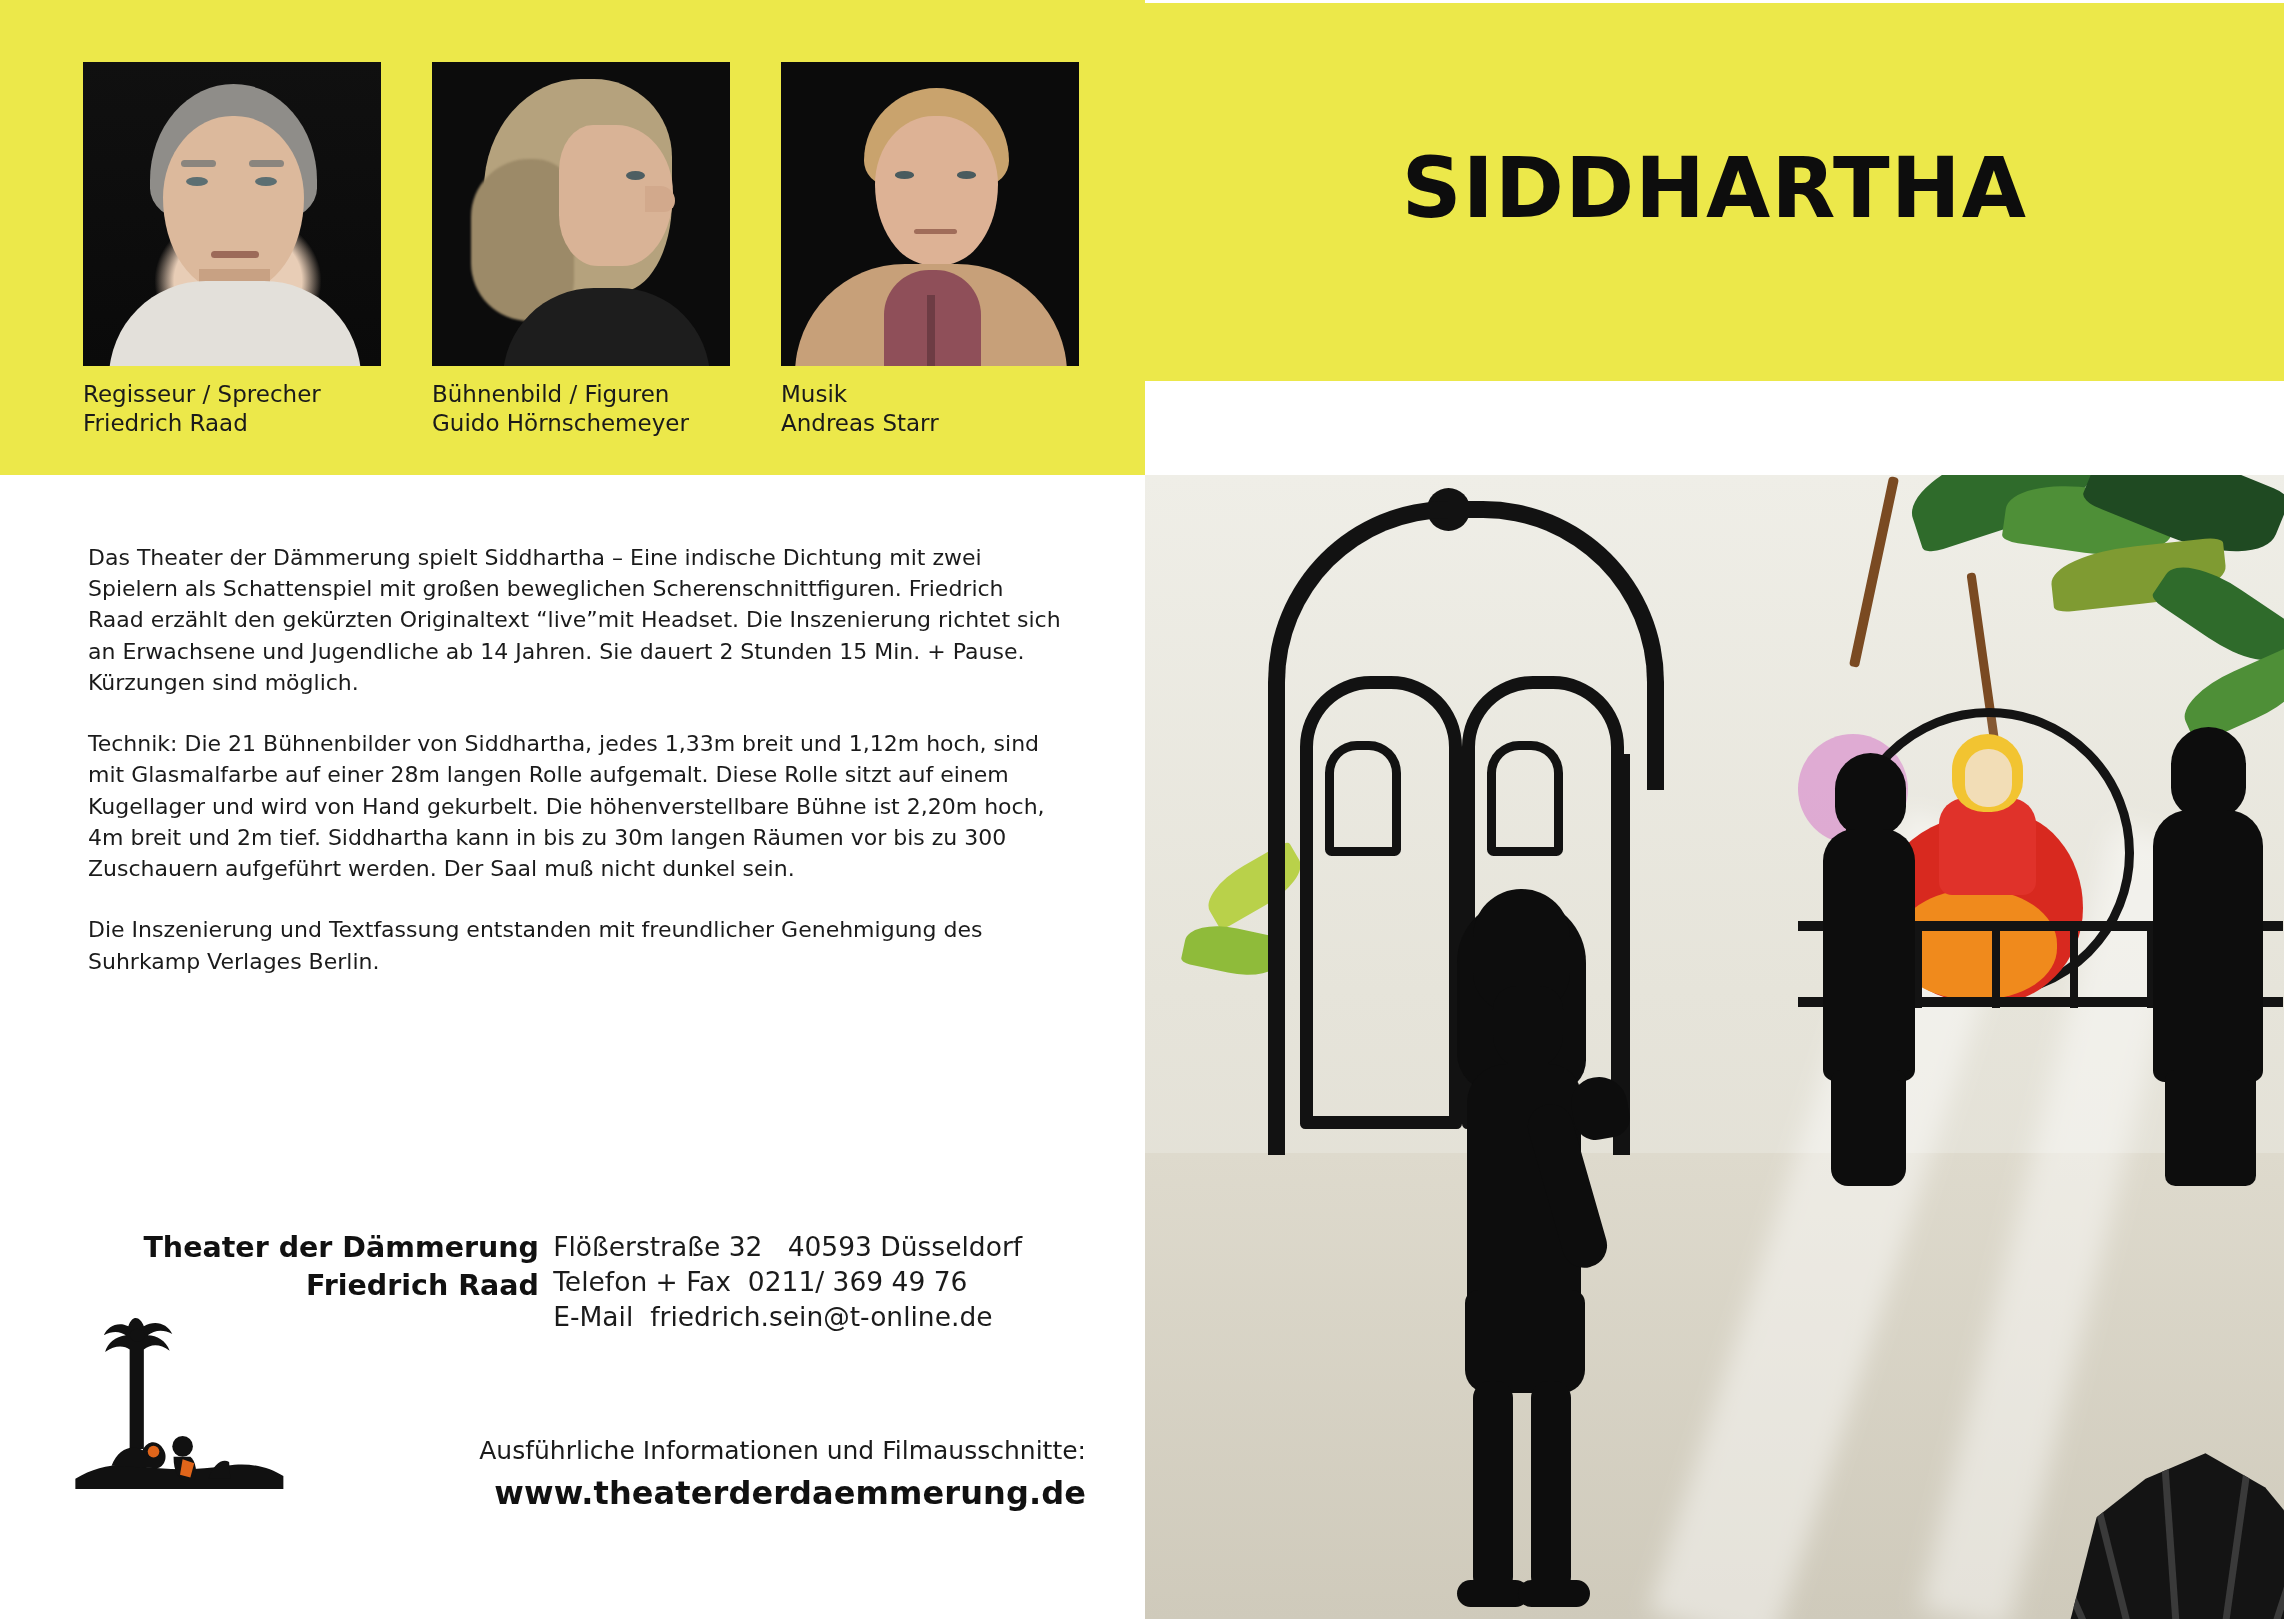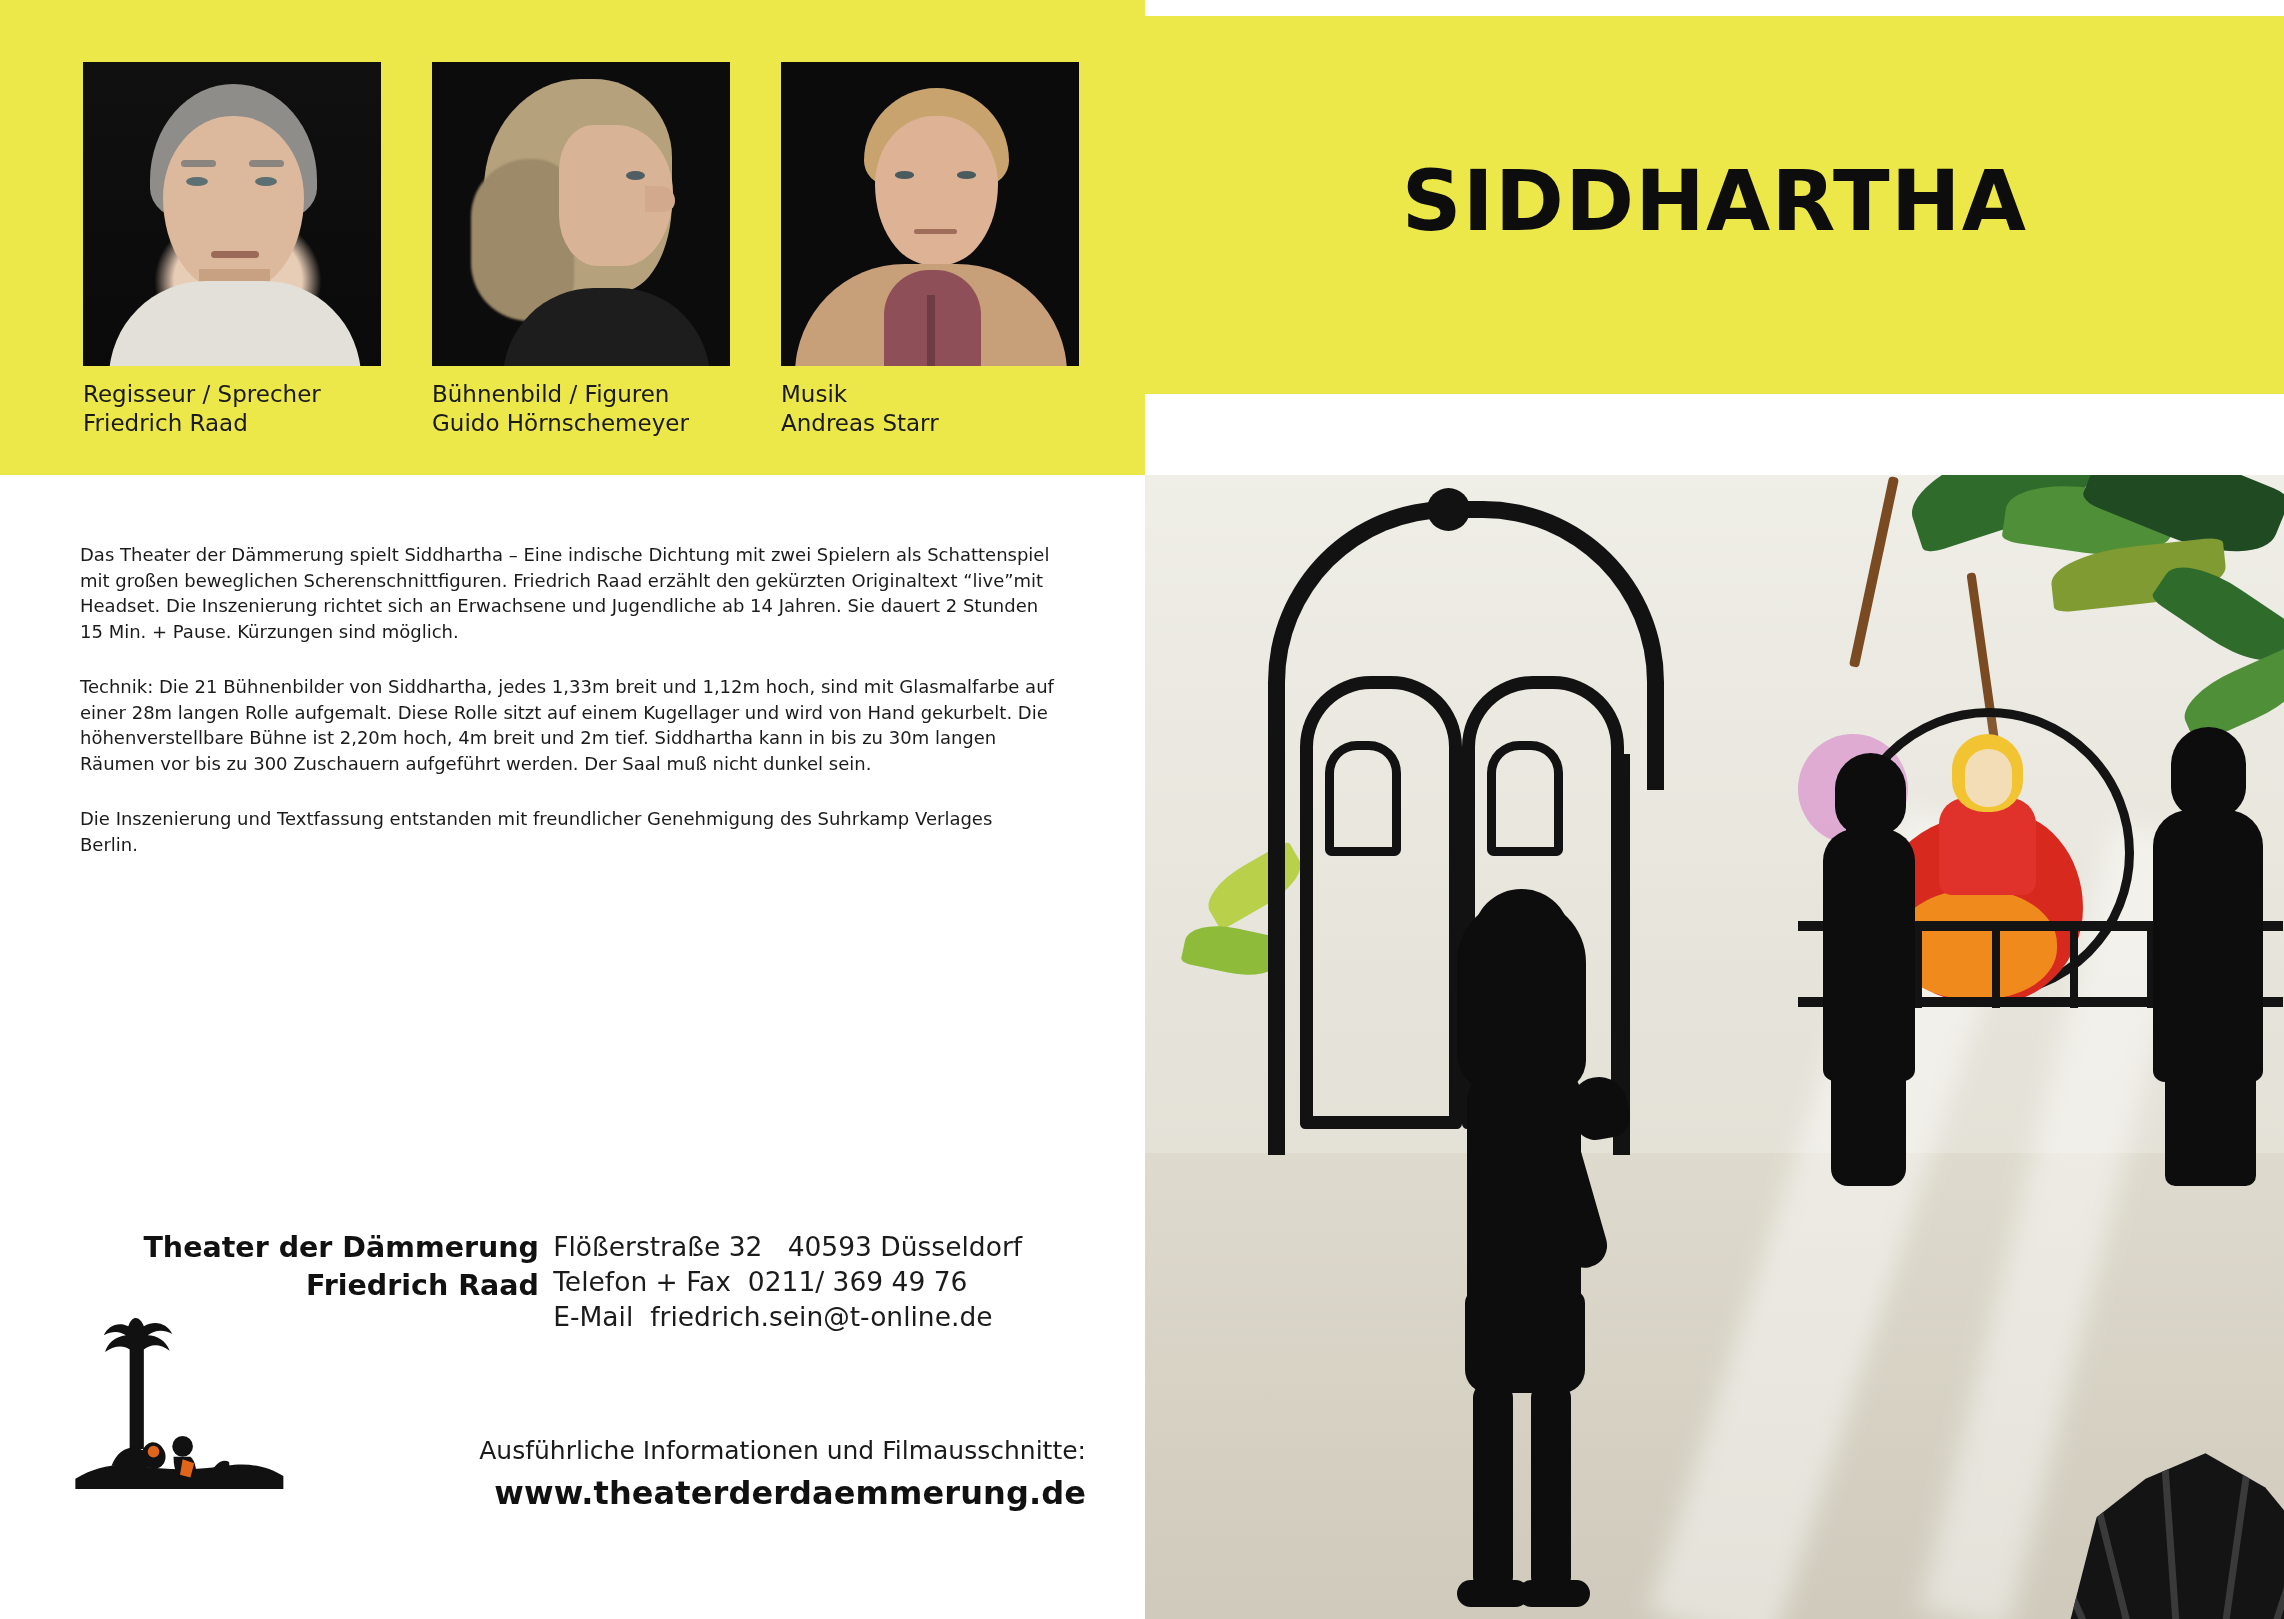"SIDDHARTHA" .right-yellow { top: 16px -> 3px }
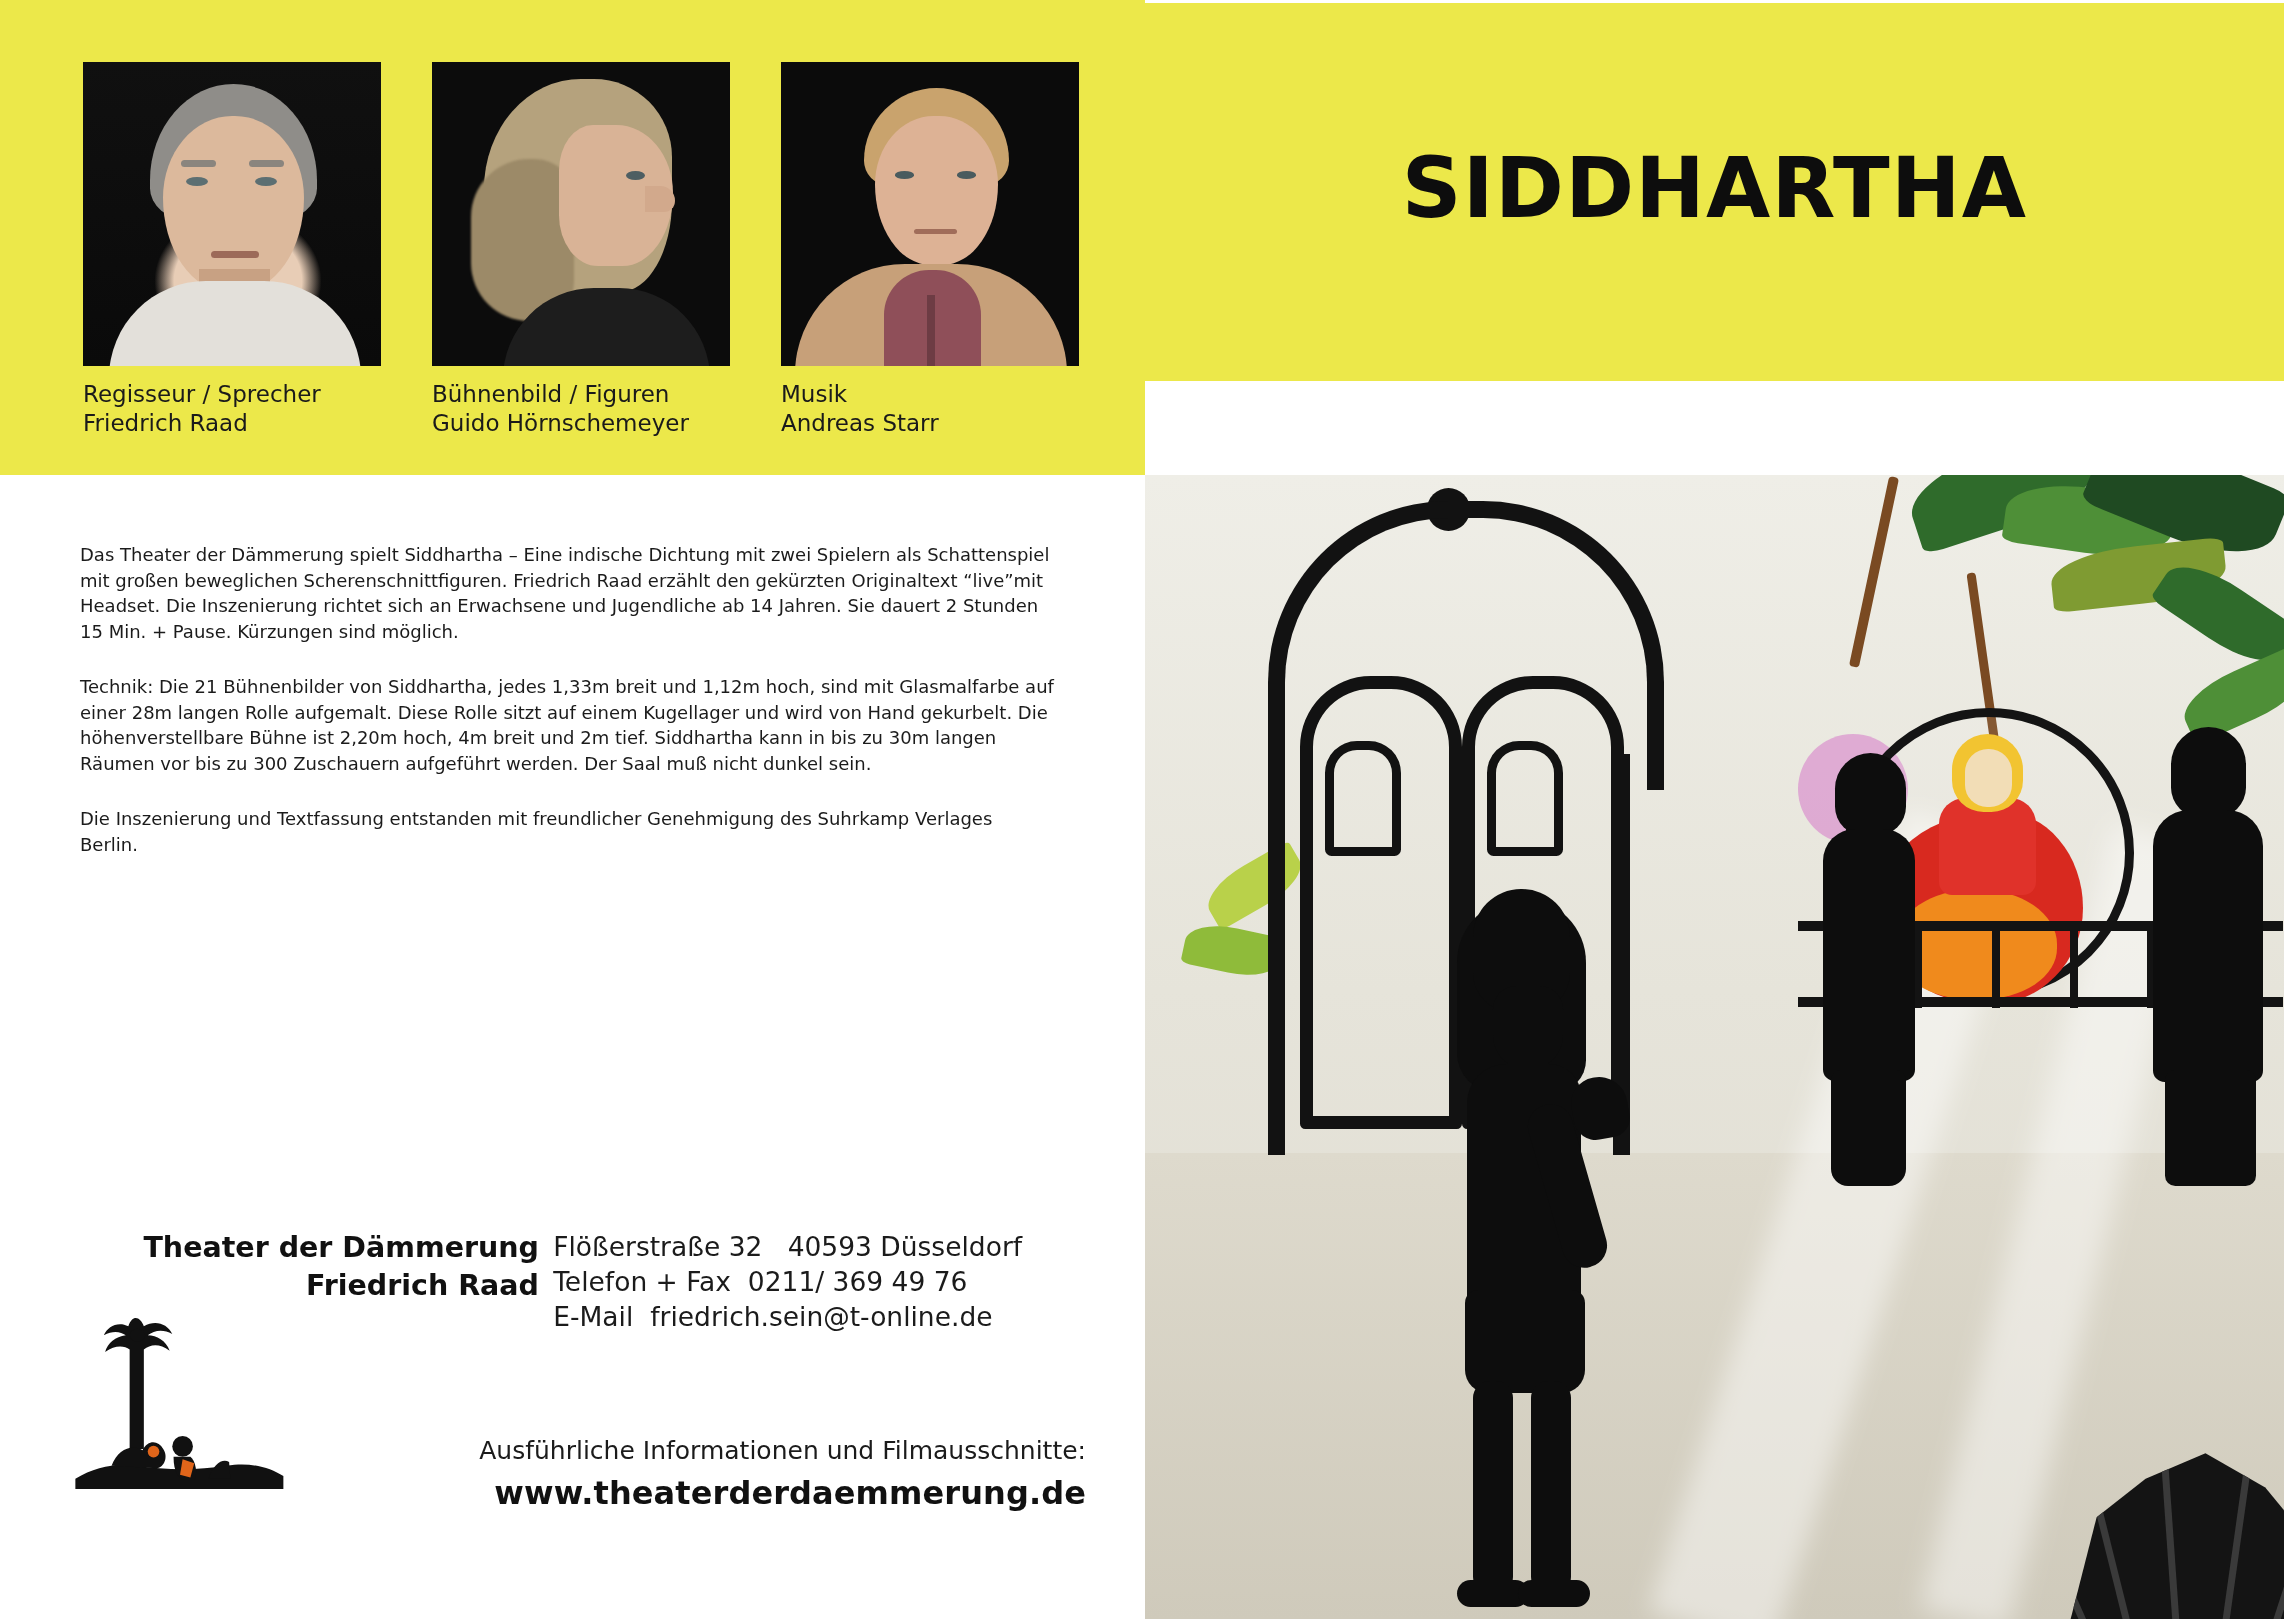"Das Theater der Dämmerung spielt" .para { font-size: 18px -> 22px; margin: 0 0 30px 0 -> 0 0 30px 8px }
